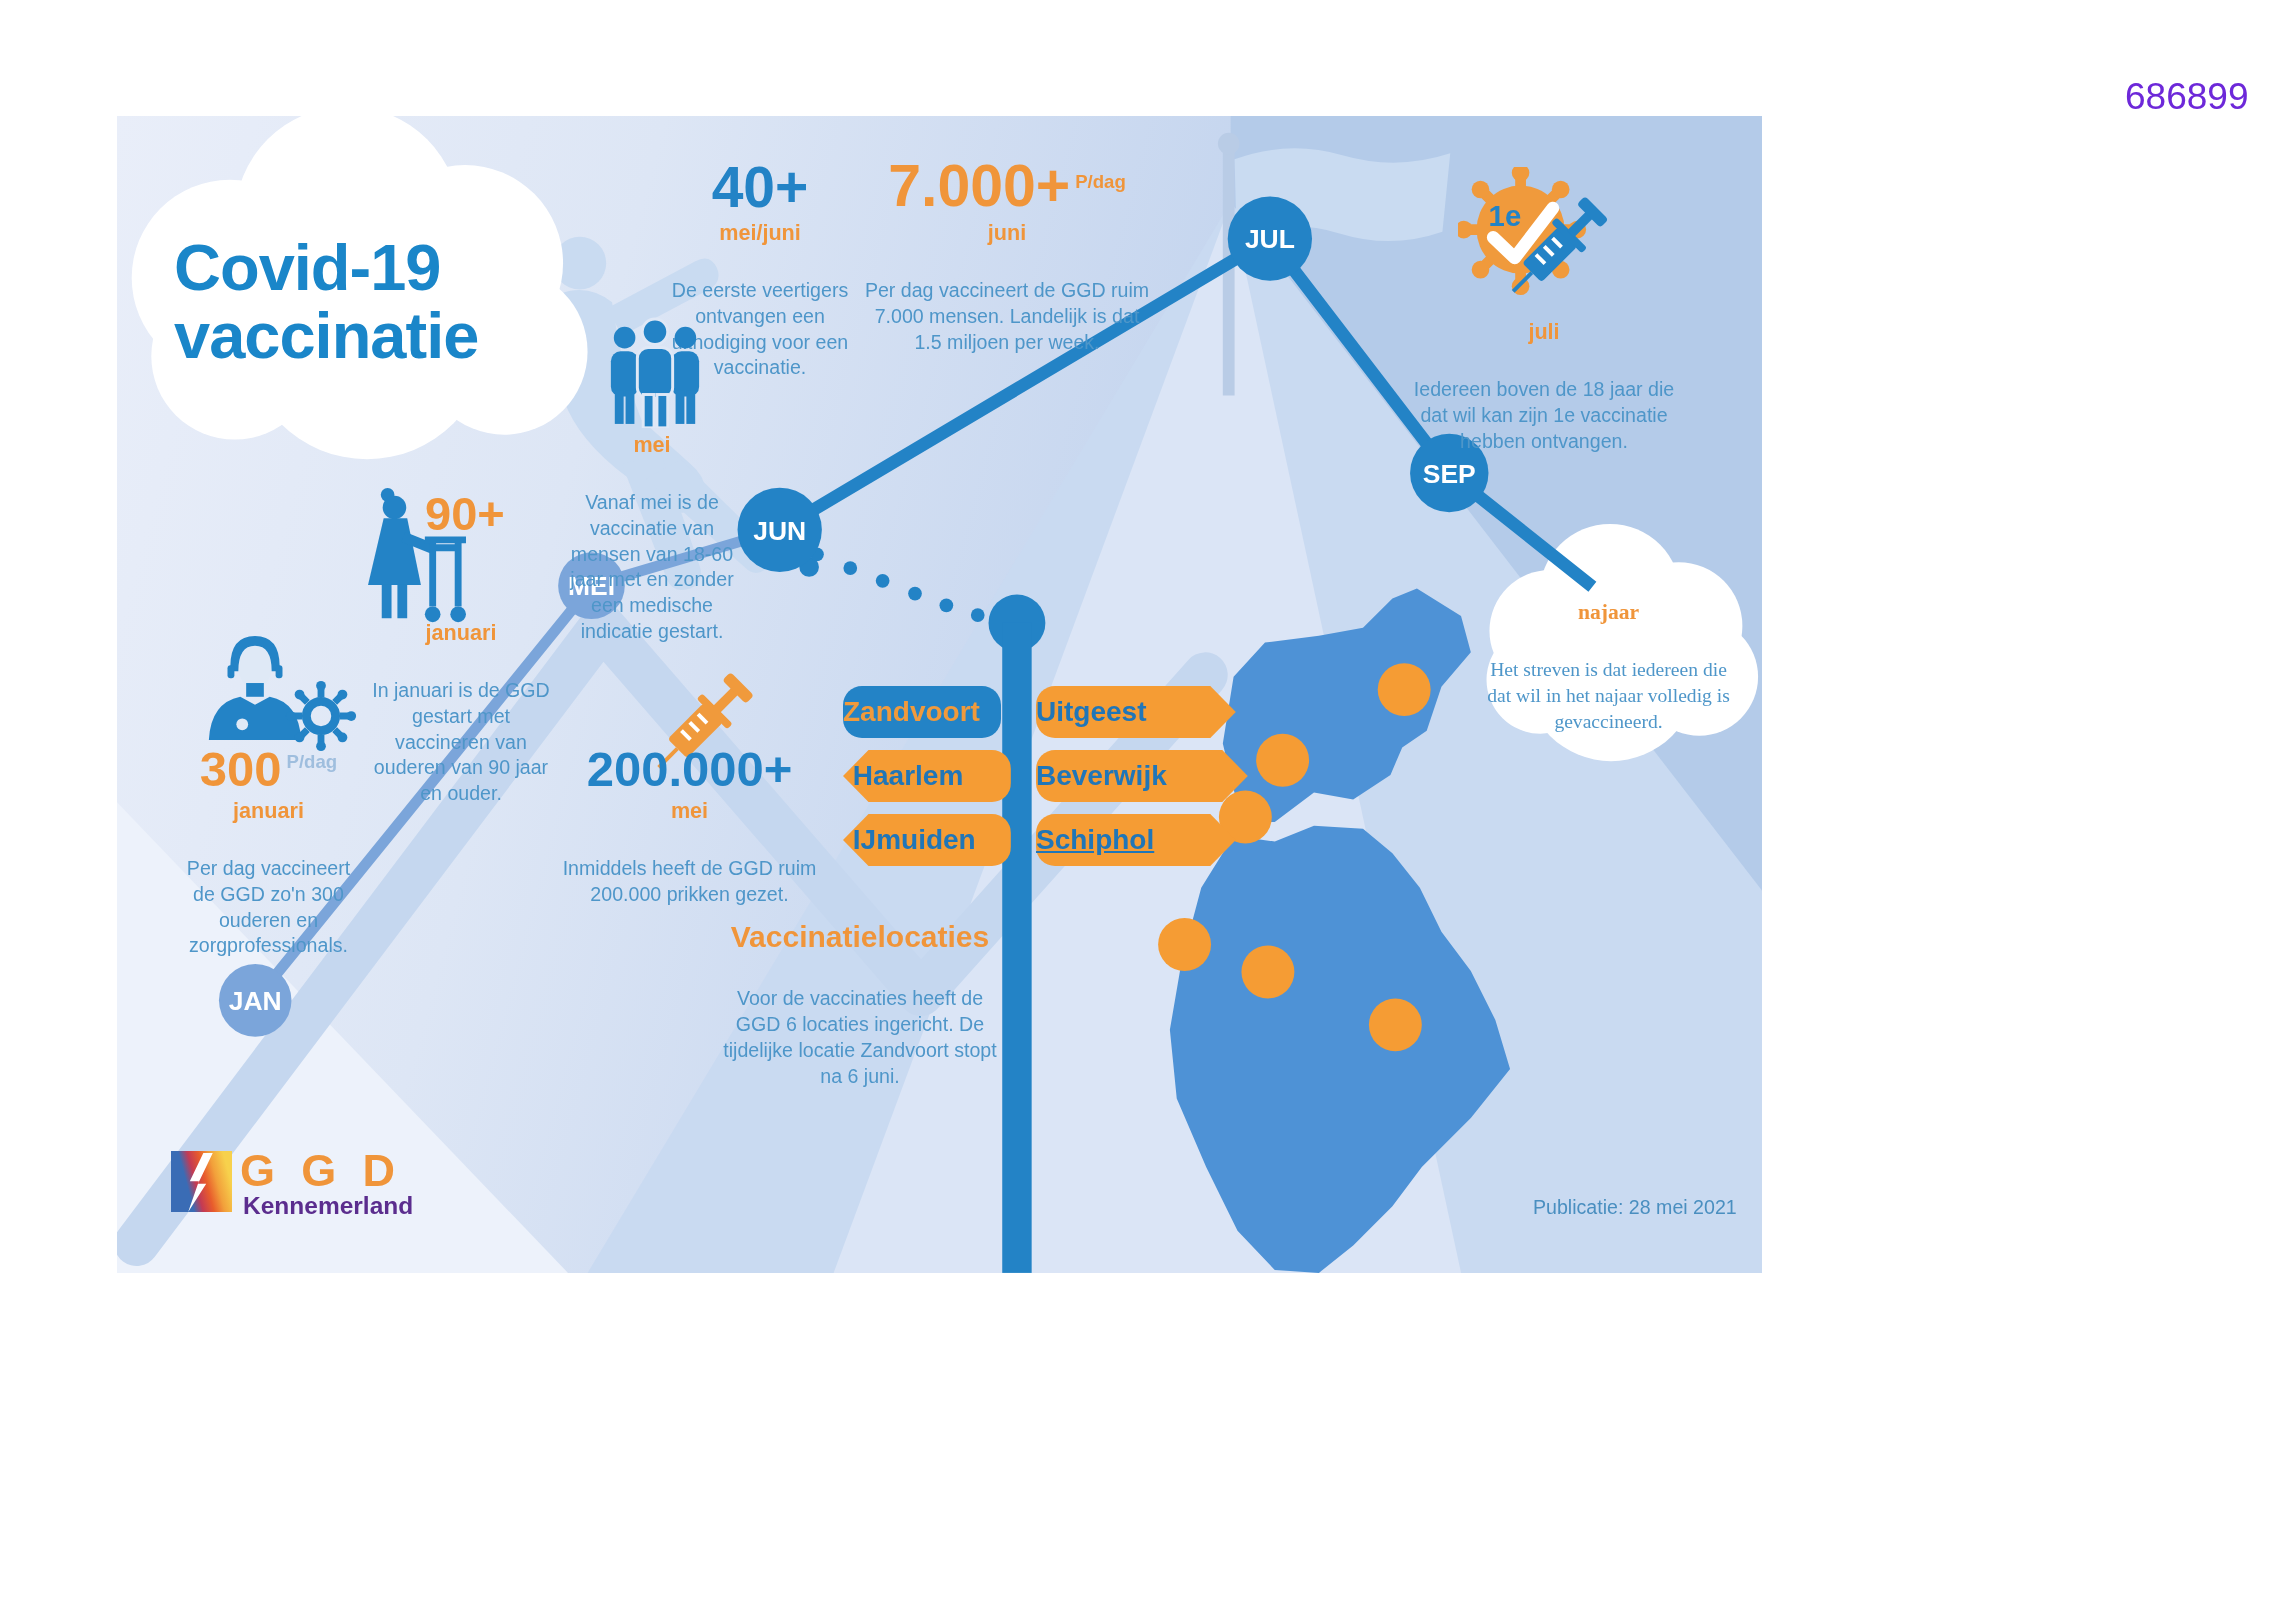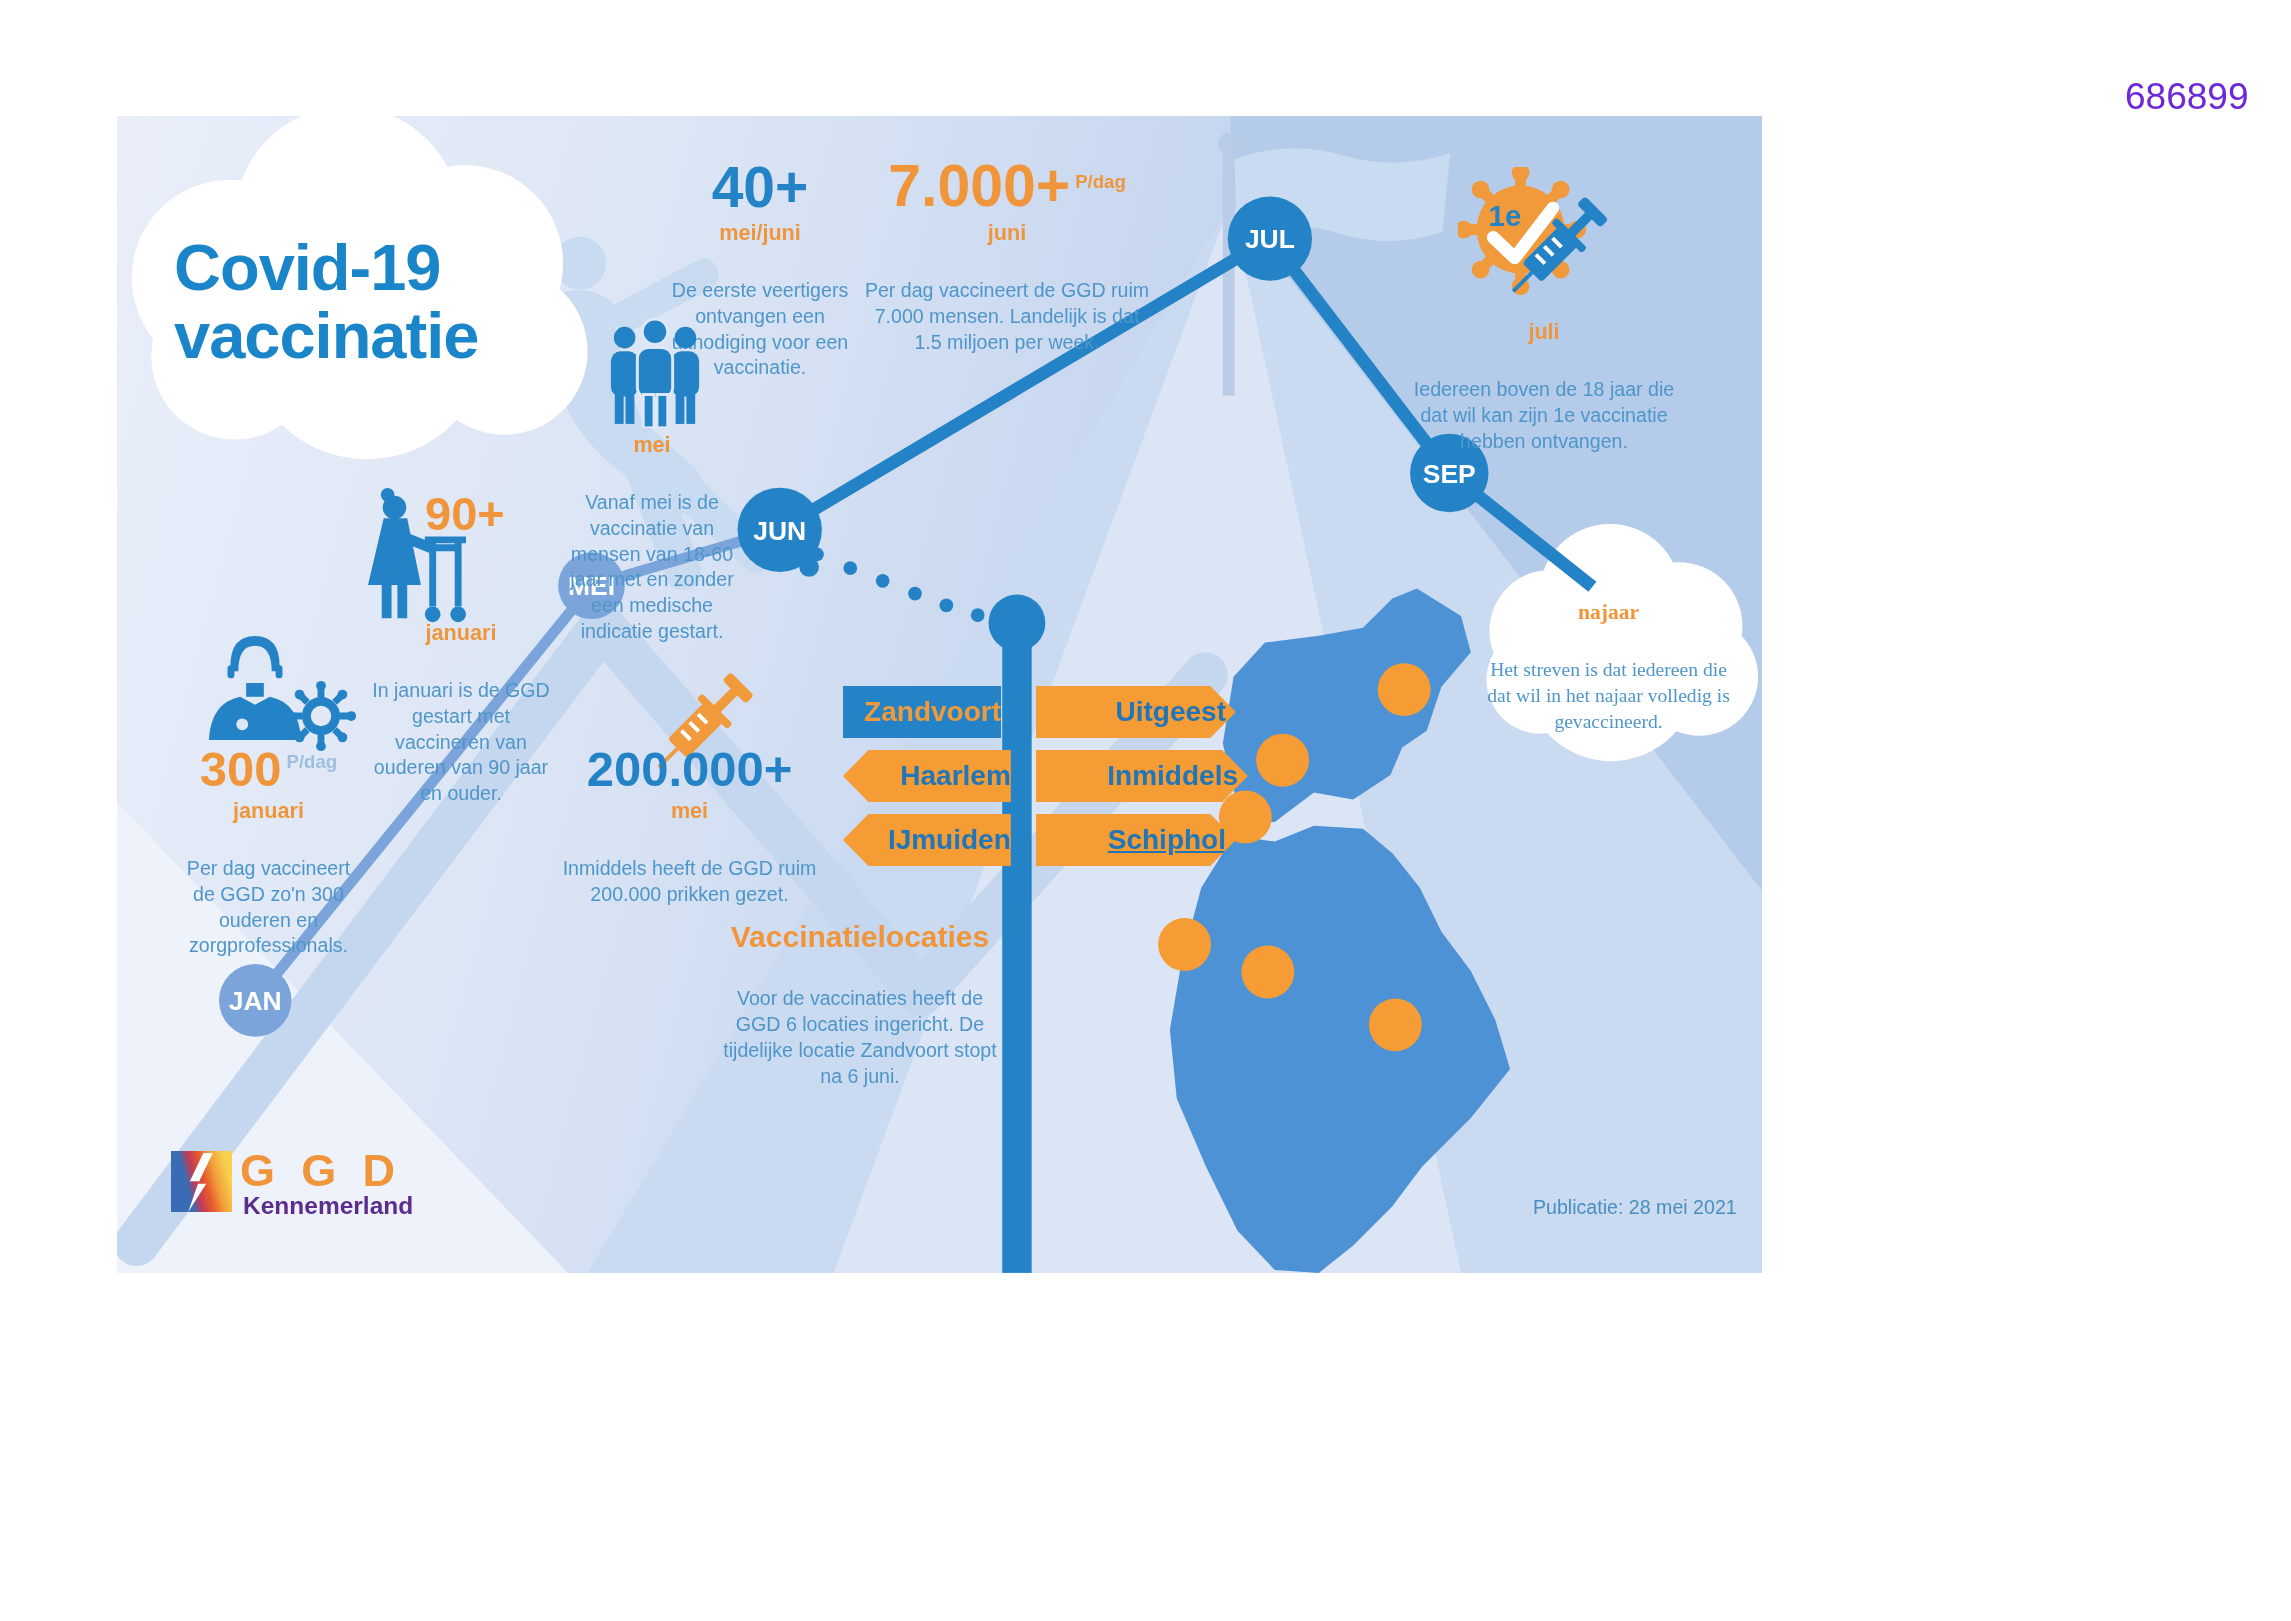"Zandvoort" .sign { border-radius: none -> 19px; text-align: right -> left }
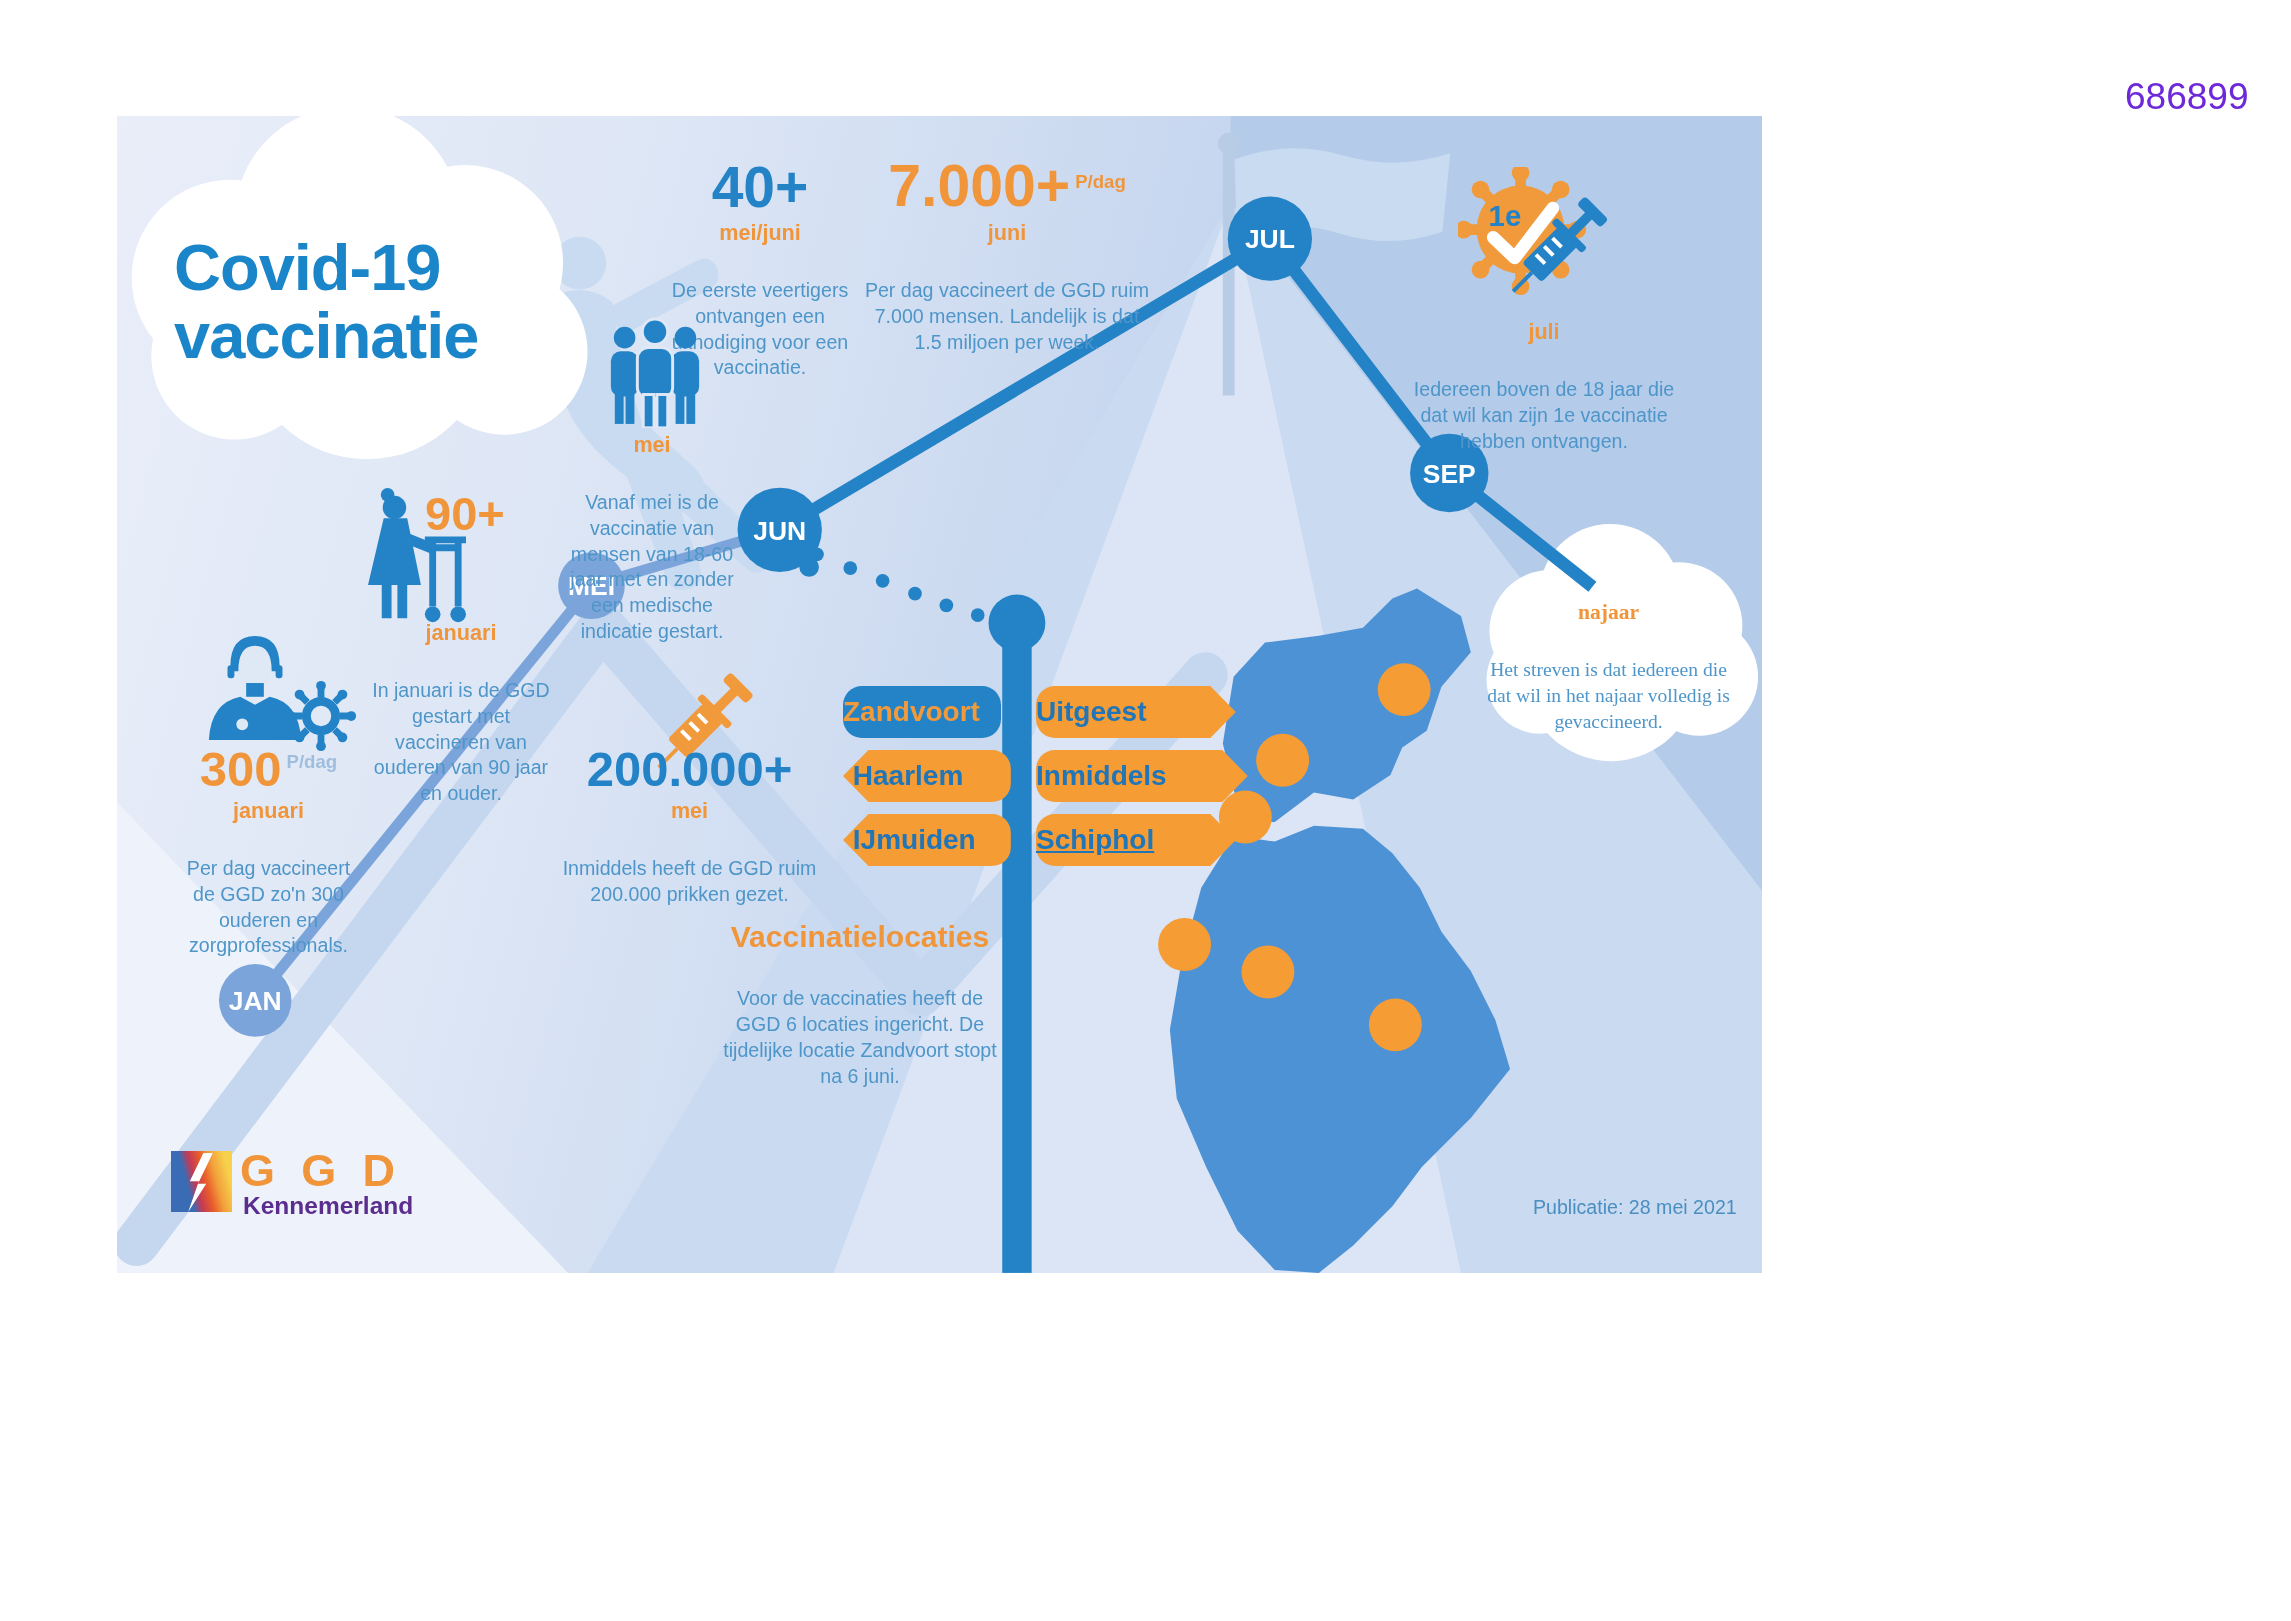"Inmiddels" div.sign { text: Inmiddels -> Beverwijk }
